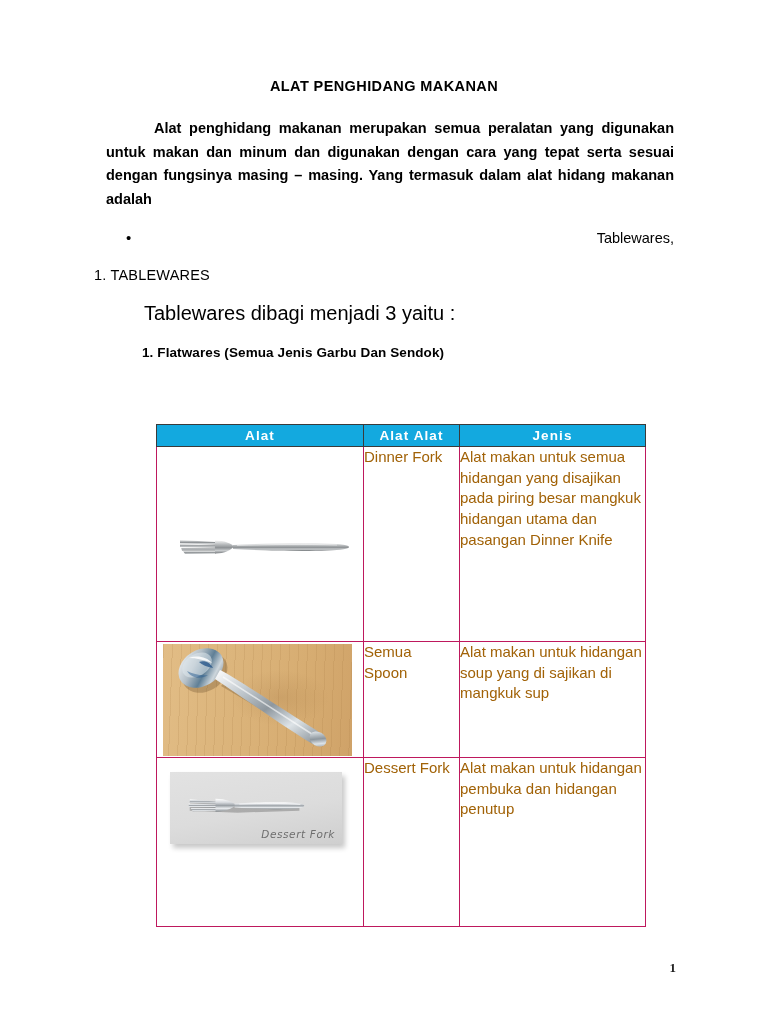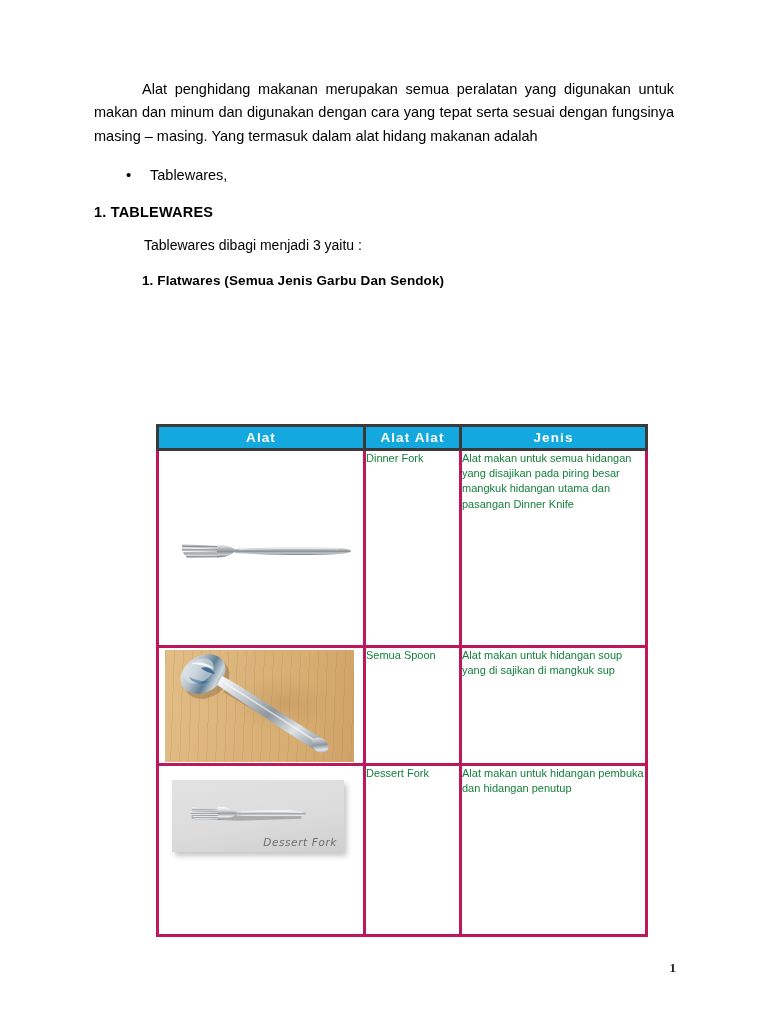"ALAT PENGHIDANG MAKANAN" h1.doc-title { html: none -> <h1>ALAT PENGHIDANG MAKANAN</h1> }
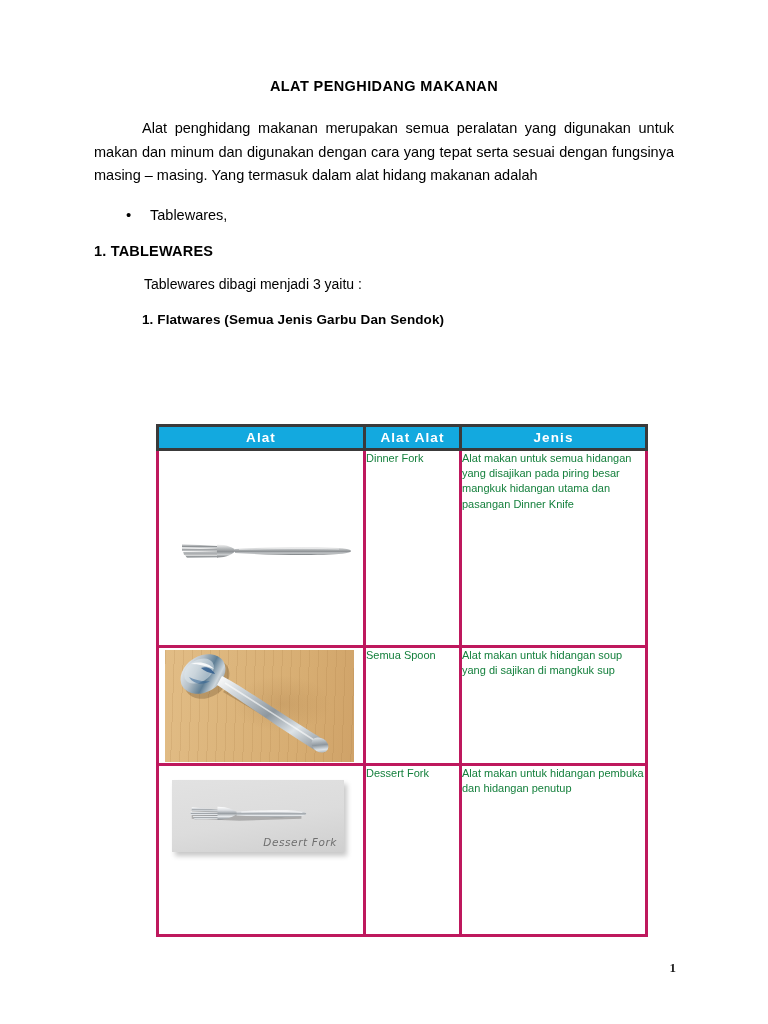"Alat penghidang makanan merupakan semua" .para { font-weight: none -> bold; margin: 0 0 6px 0 -> 0 0 6px 12px }
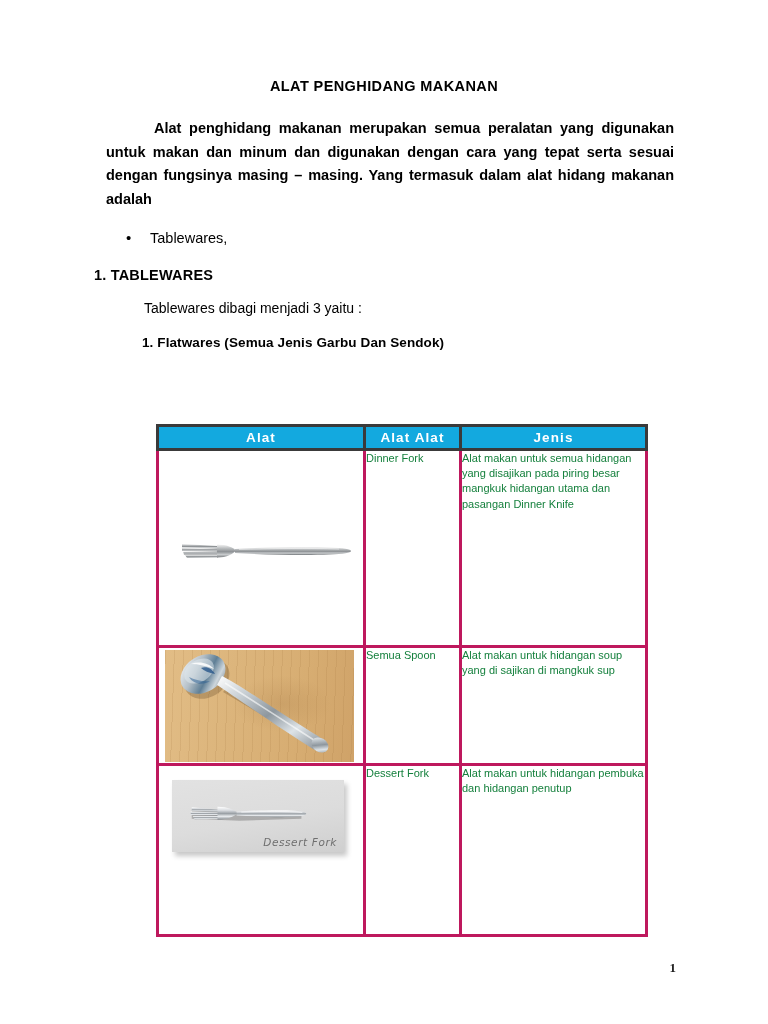"Tablewares," .bullets li { text-align: none -> right }
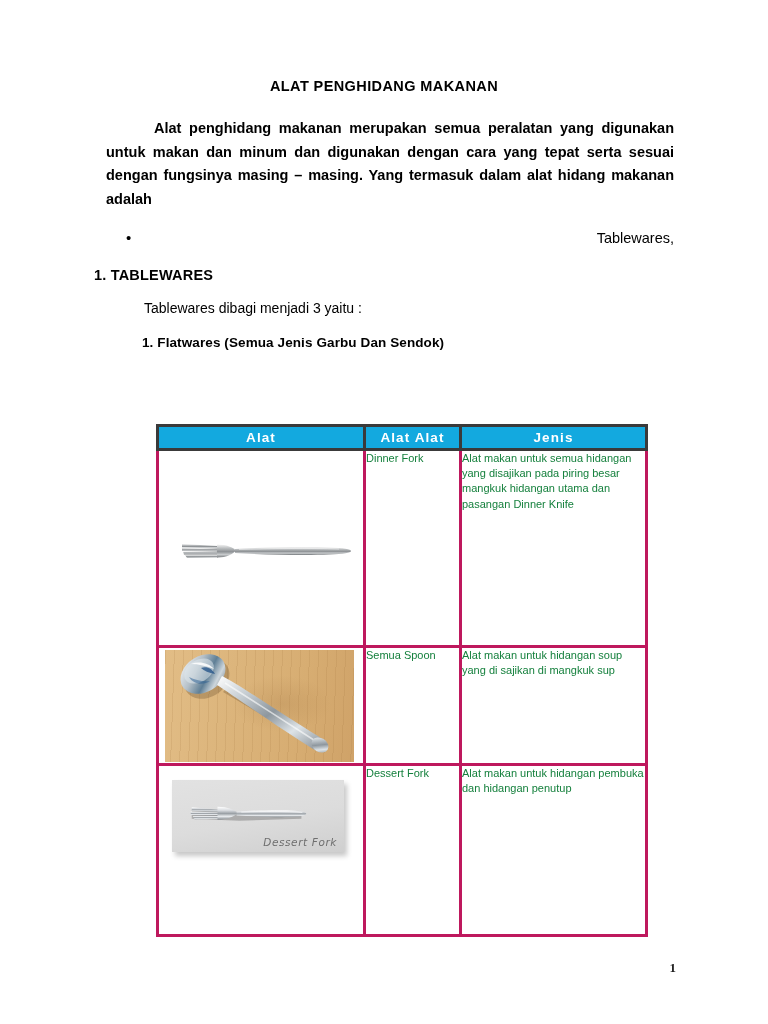"1. TABLEWARES" .section-head { font-weight: bold -> normal }
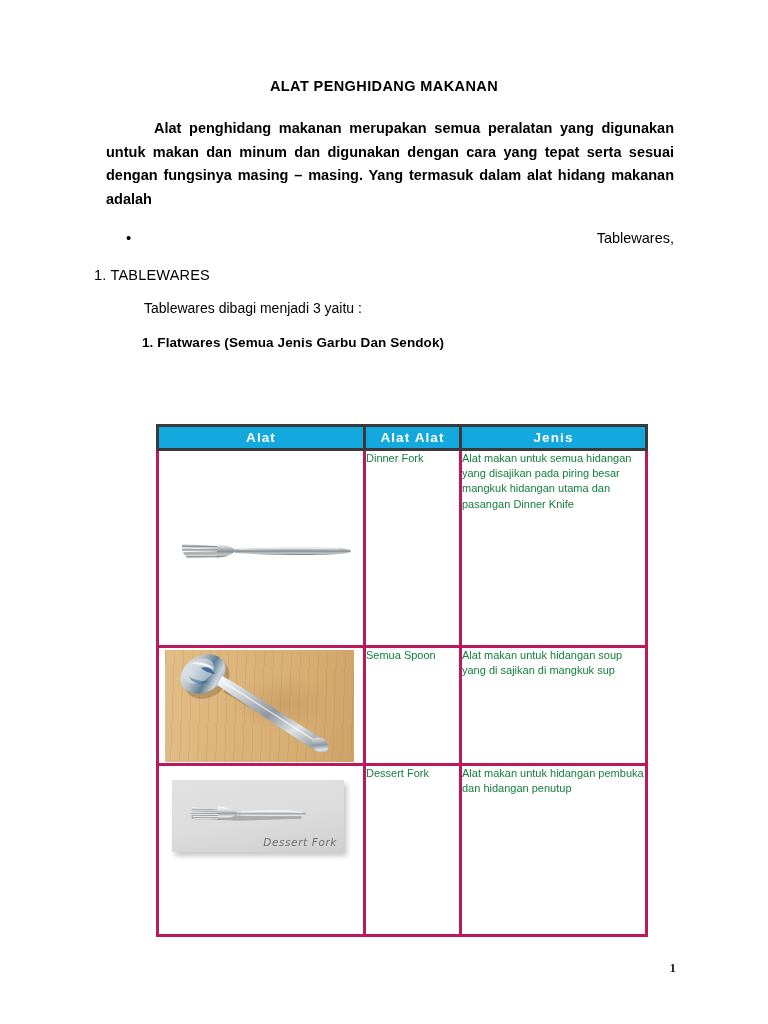"Tablewares dibagi menjadi 3 yaitu" .spacer-line { font-size: 14px -> 20px }
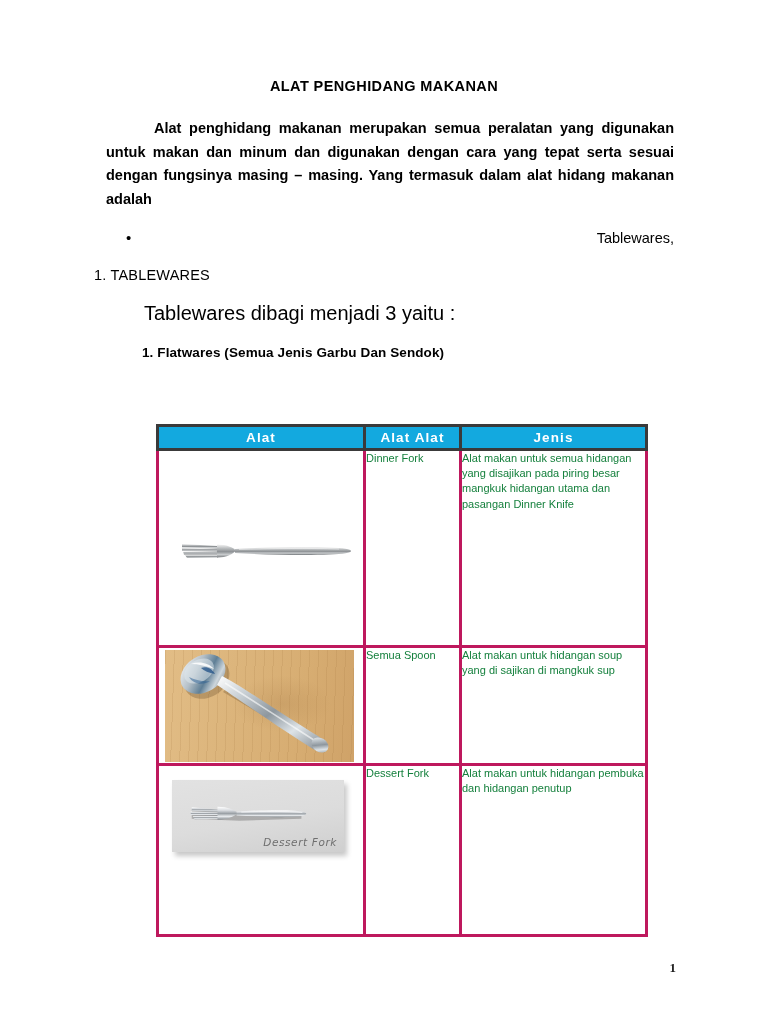"Alat" table.flatwares th, table.flatwares td { border: 3px solid #be185d -> 1px solid #be185d }
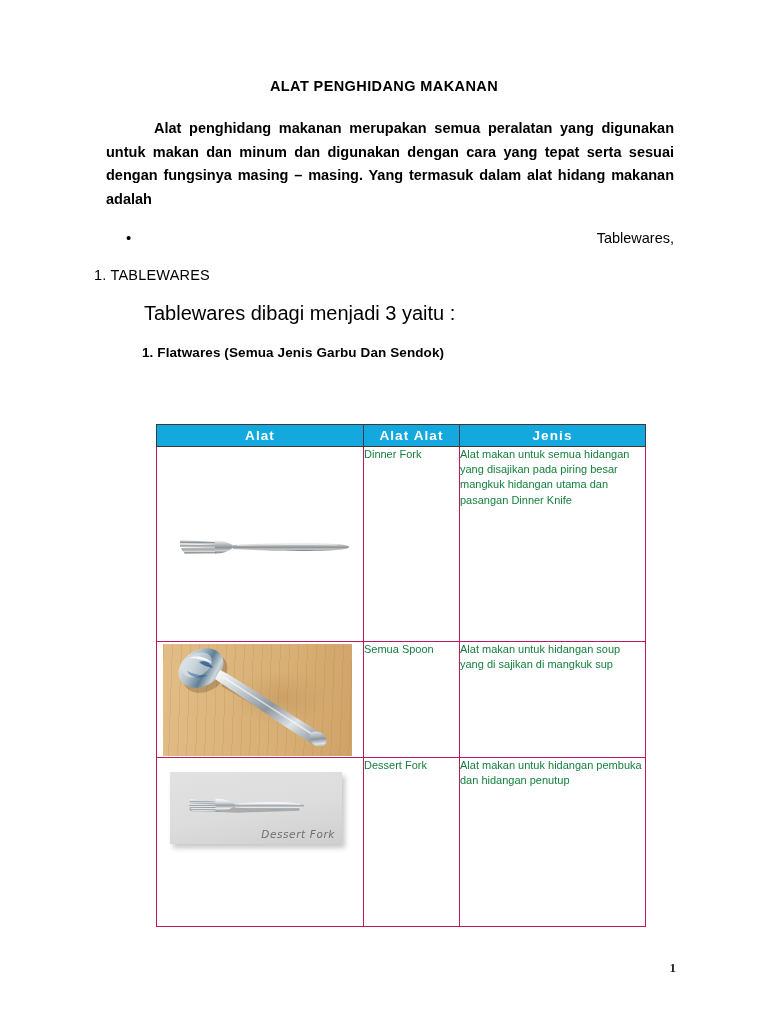"Dinner Fork" td.cell-name, td.cell-desc { color: #15803d -> #a16207; font-size: 11px -> 15px }
